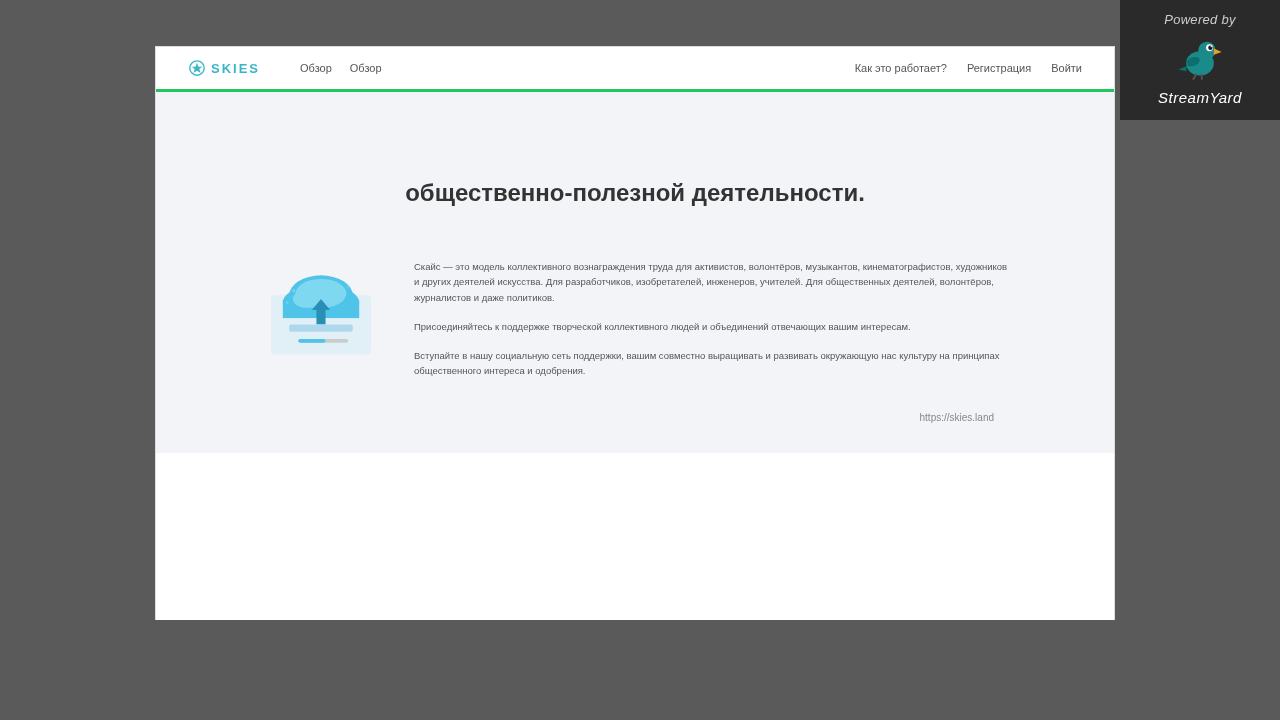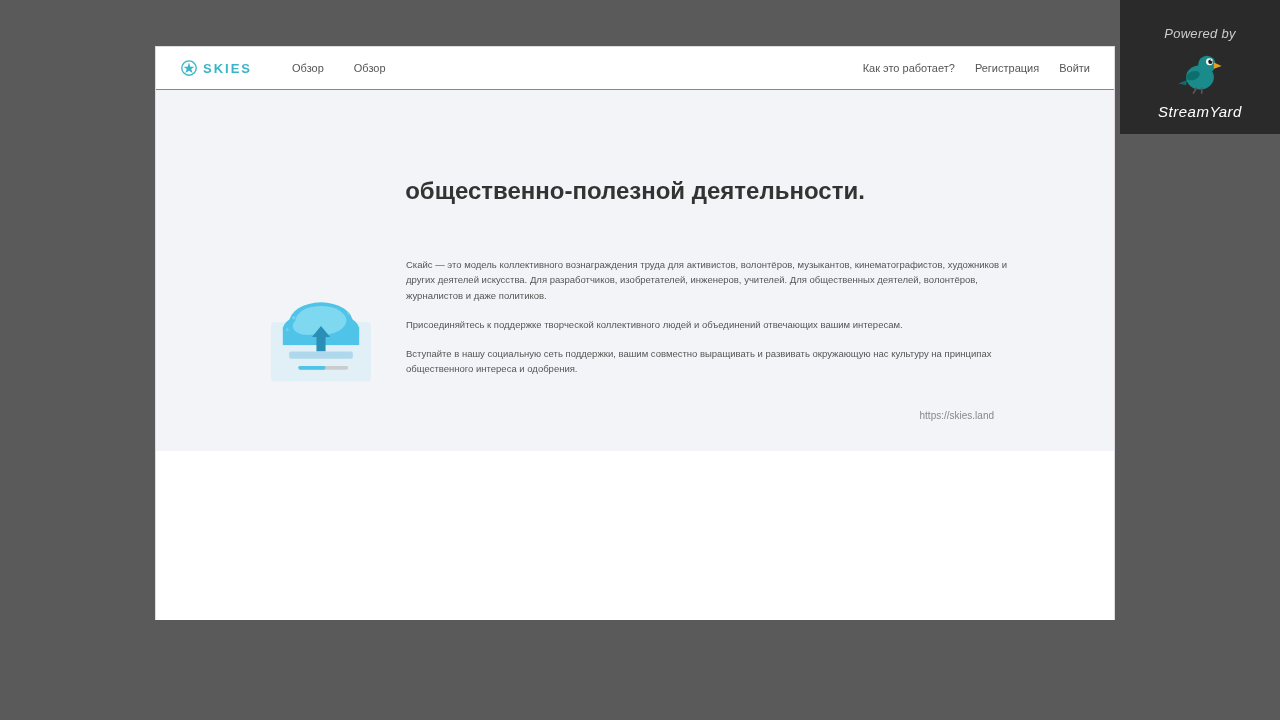"Powered by" .streamyard-watermark { padding: 26px 10px 14px -> 12px 10px 14px }
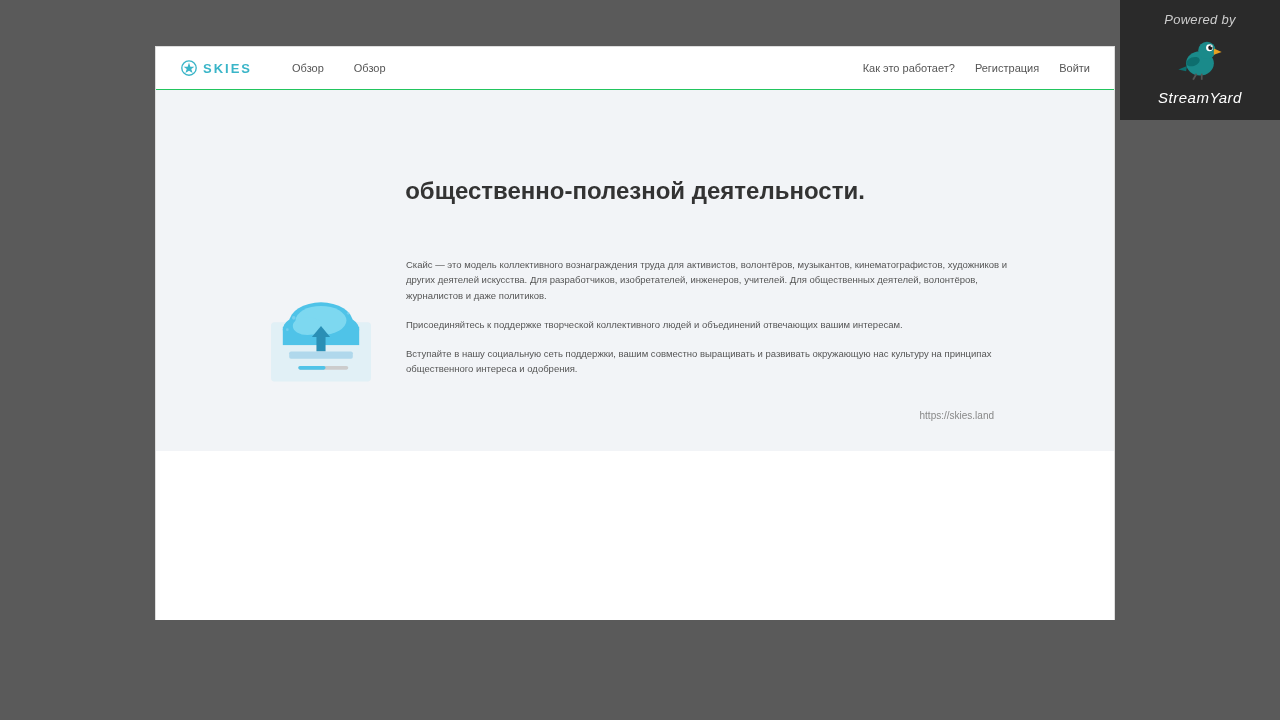"SKIES" .website-nav { border-bottom: 1px solid #22c55e -> 3px solid #22c55e; padding: 12px 24px -> 12px 32px }
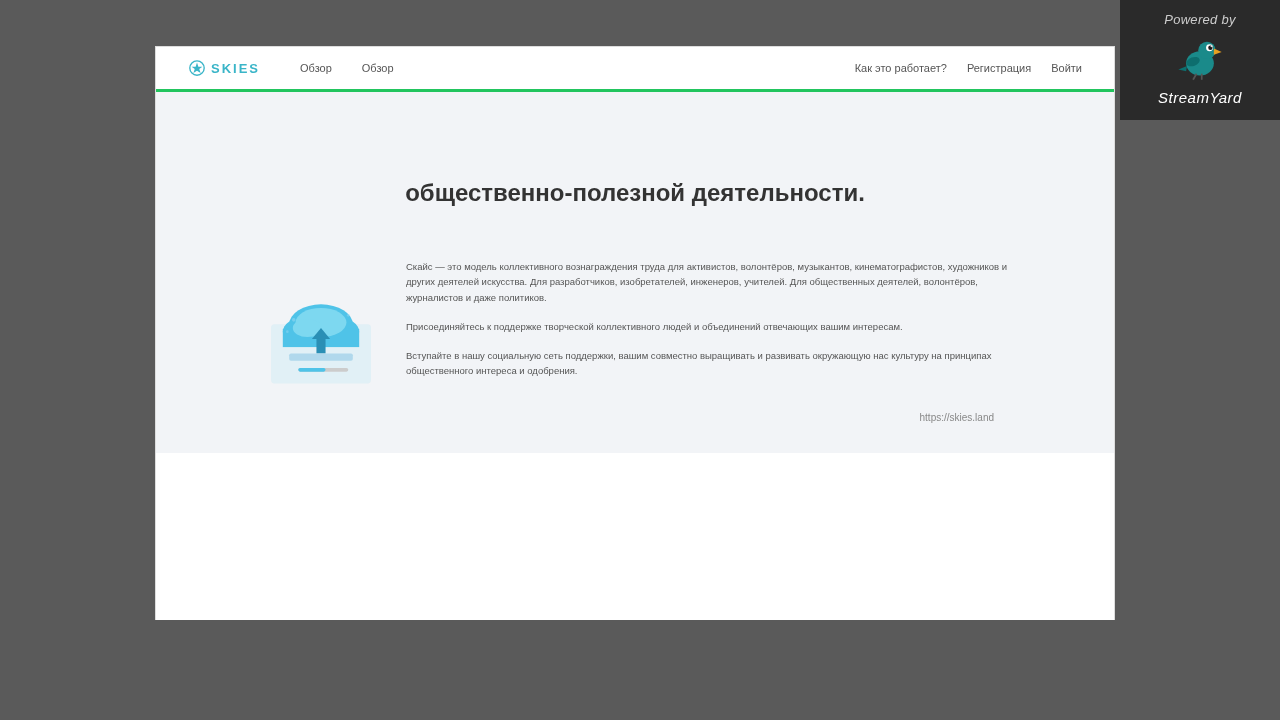"Обзор" .nav-links { gap: 30px -> 18px }
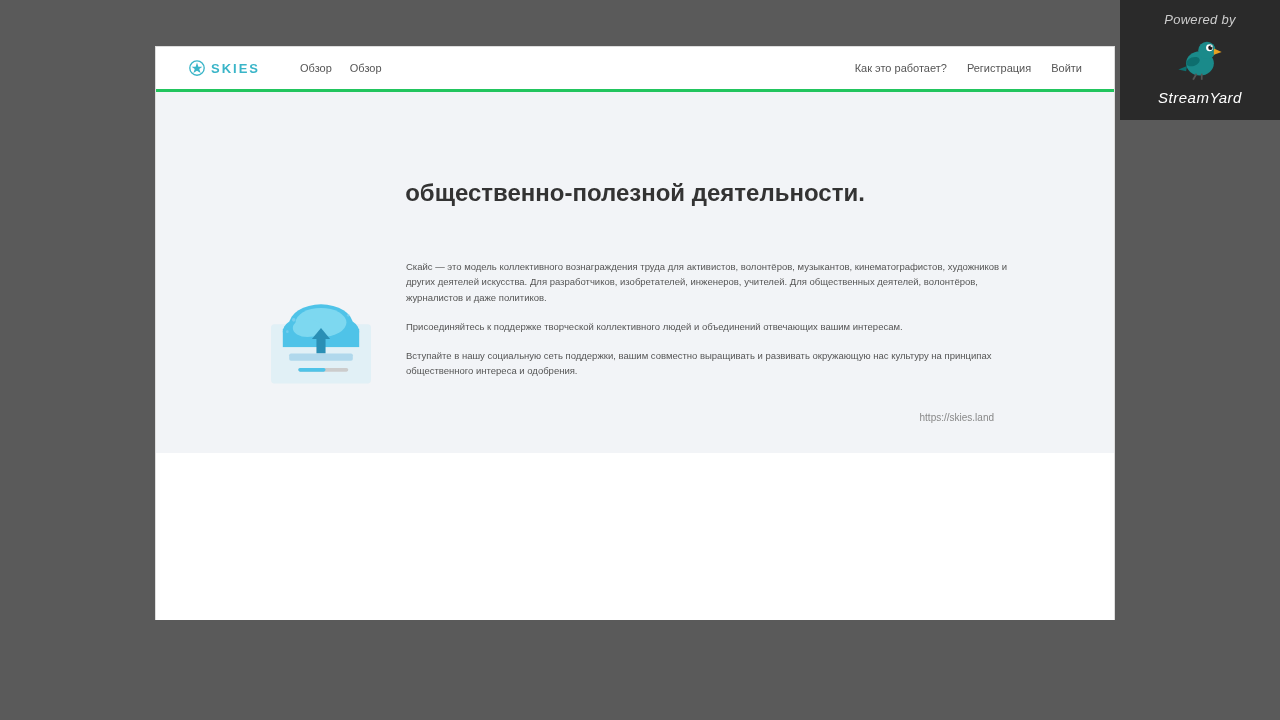"Скайс — это модель коллективного" .content-section { align-items: flex-end -> flex-start; gap: 20px -> 28px }
